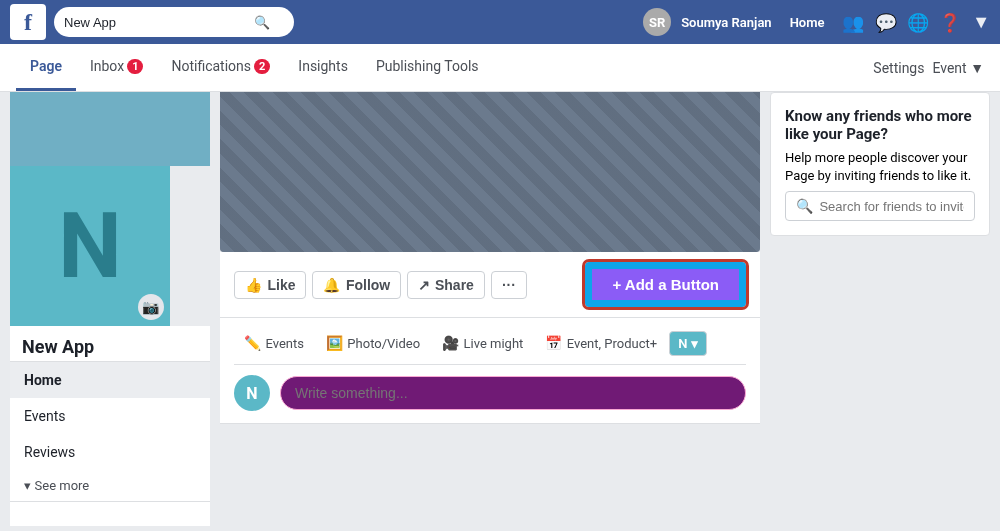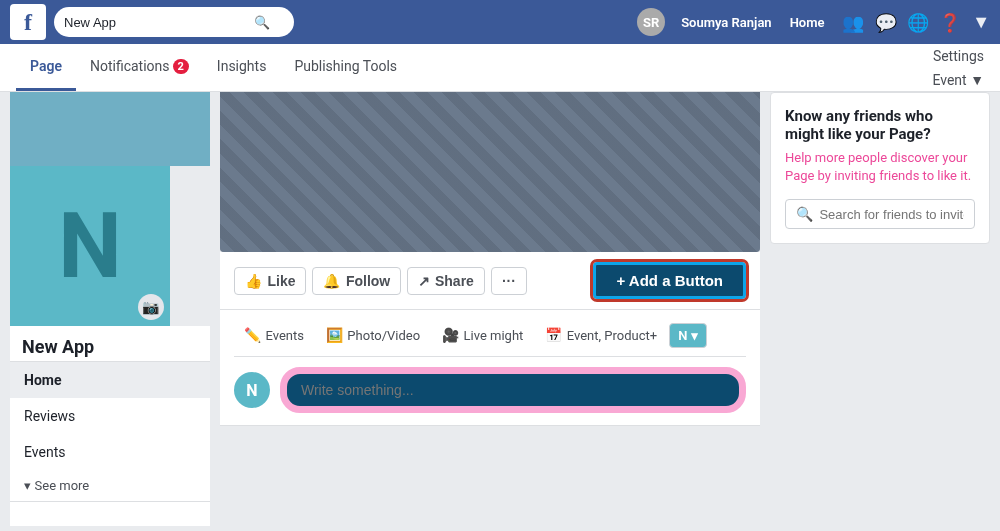"SR" .user-info { gap: 16px -> 10px }
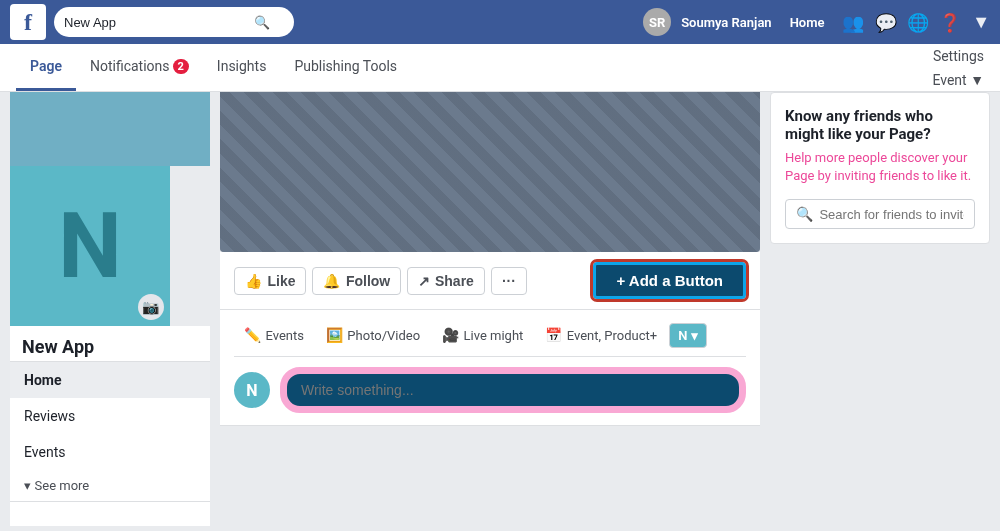"Inbox" div.page-nav-item { html: none -> <div> <span>Inbox</span> <span>1</span> </div> }
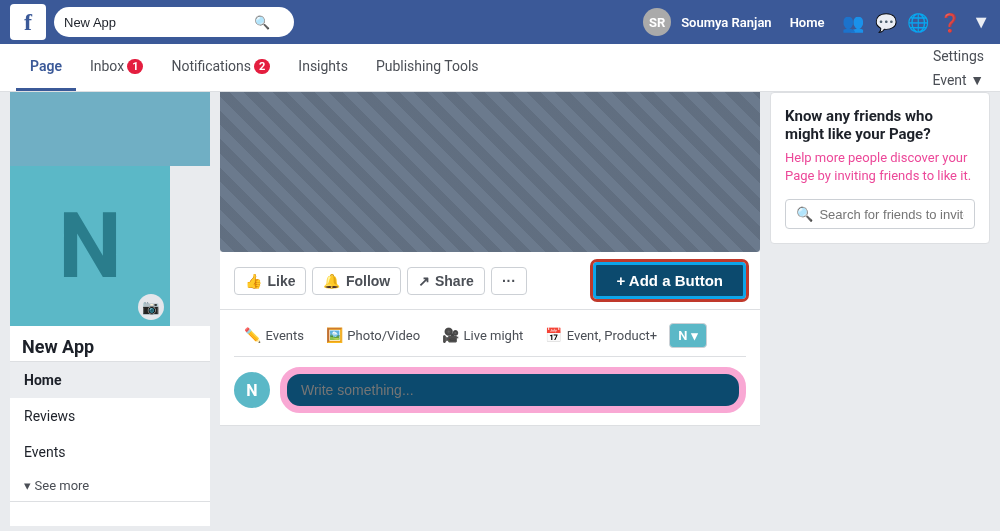"Settings" .page-nav-right { align-items: flex-end -> flex-start; flex-direction: column -> none }
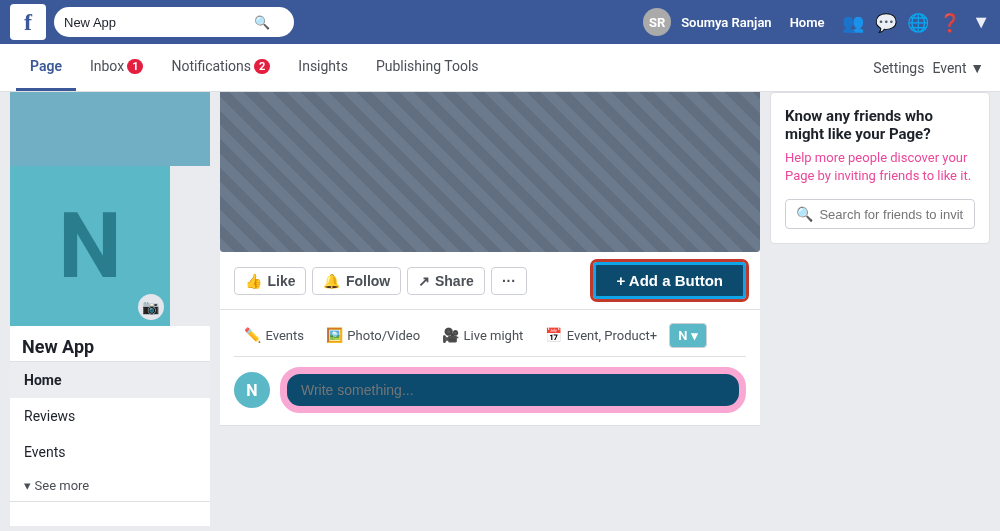"Know any friends who might" div.right-card-title { text: might -> more }
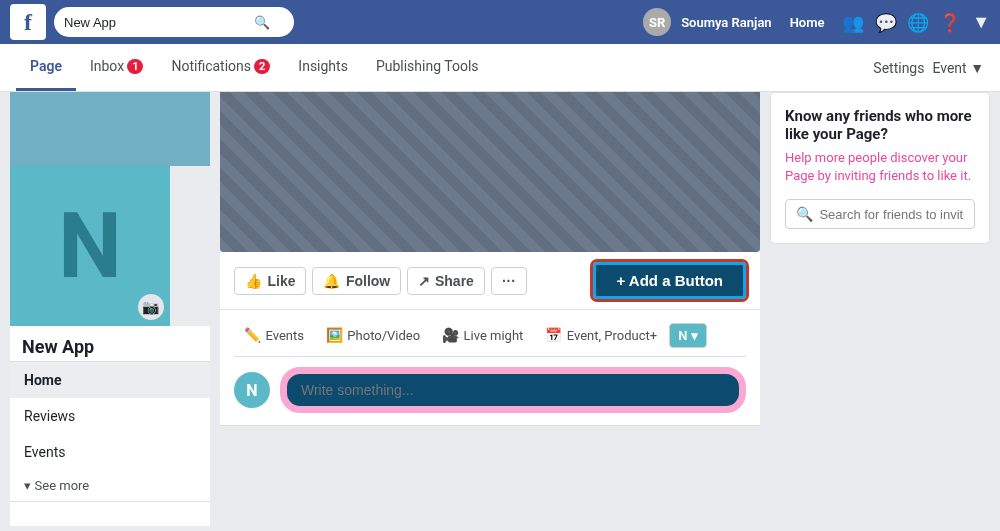"Help more people discover your" .right-card-desc { color: #ec4899 -> #000000; margin-bottom: 14px -> 6px }
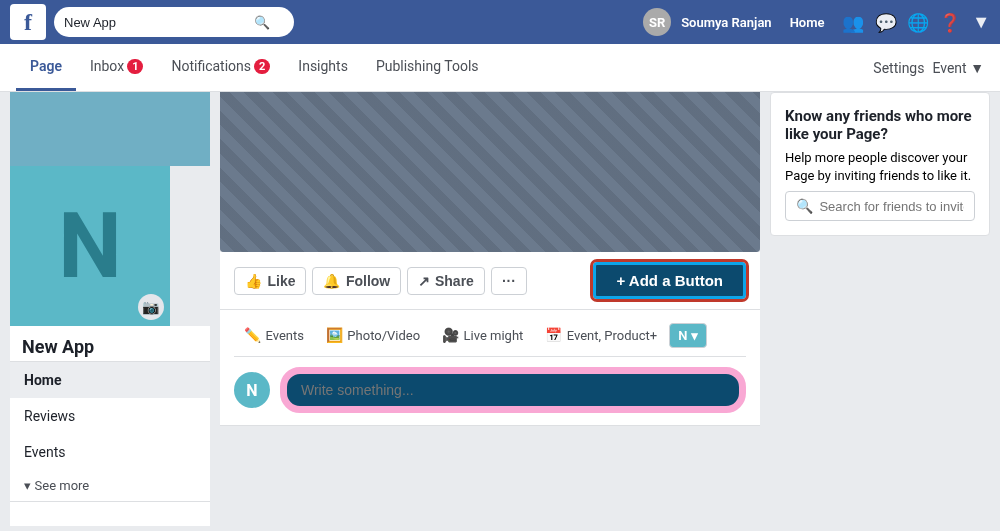"+ Add a Button" .add-btn-right { background: #0c4a6e -> #8b5cf6; border: 3px solid #0ea5e9 -> 7px solid #0ea5e9 }
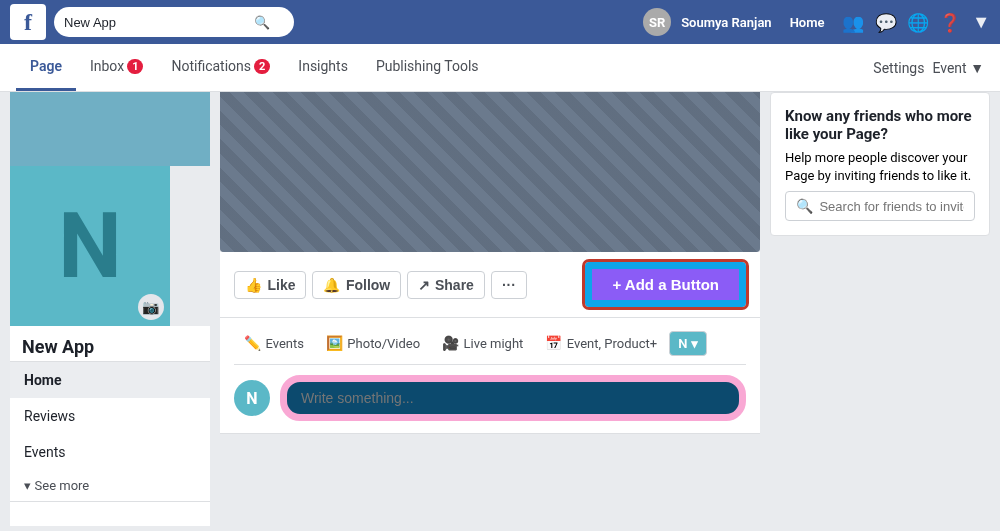"Write something..." .composer-input { background: #0c4a6e -> #701a75; border: 7px solid #f9a8d4 -> 1px solid #f9a8d4 }
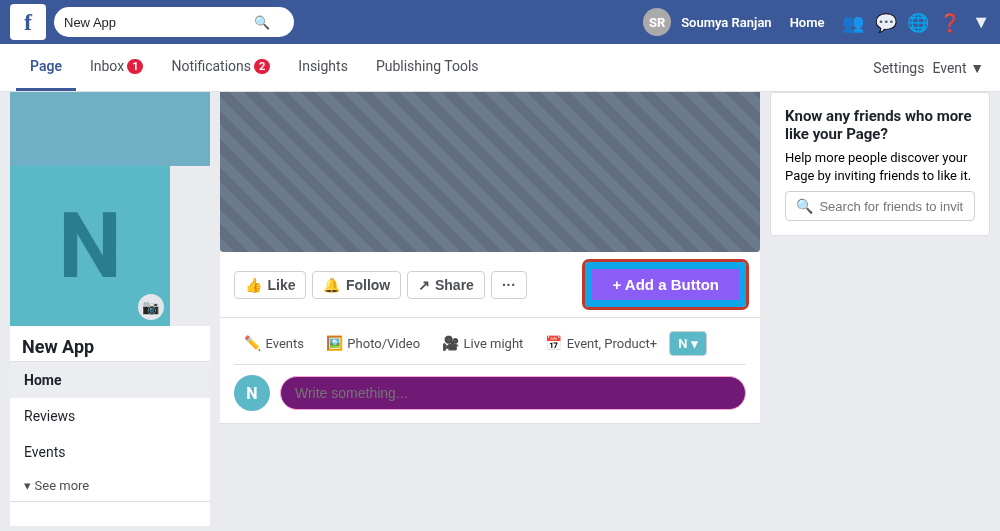"Reviews" a.sidebar-nav-item { order: before "Events" -> after "Events" }
